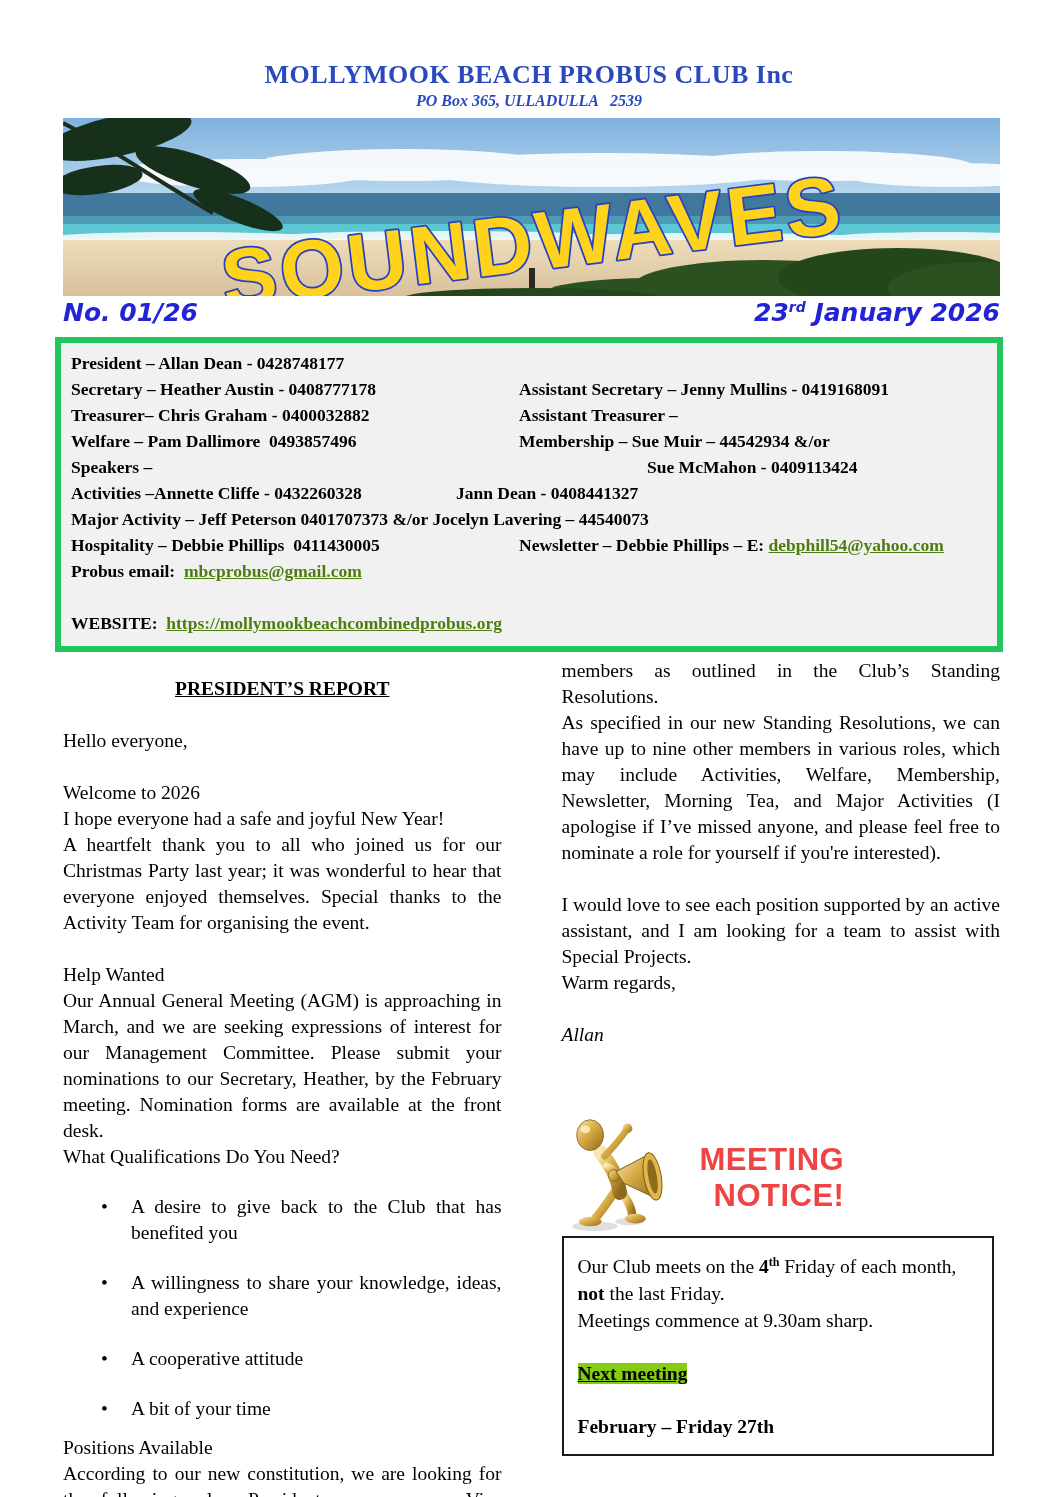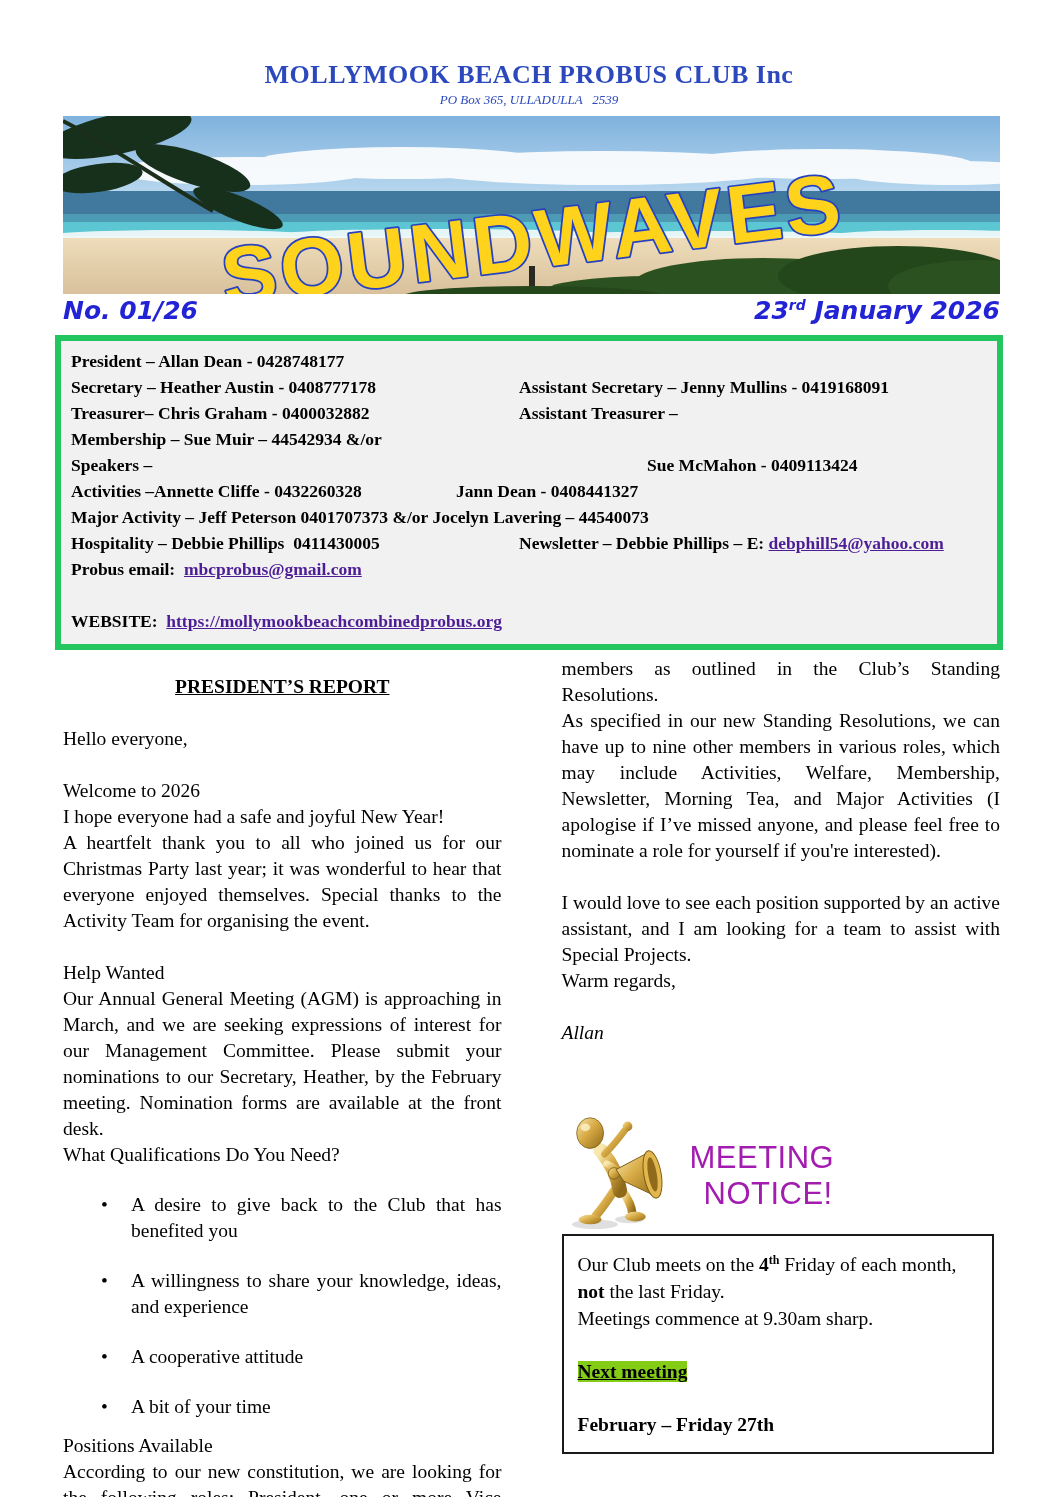"PO Box 365, ULLADULLA 2539" .club-address { font-size: 13px -> 16px; font-weight: normal -> bold }
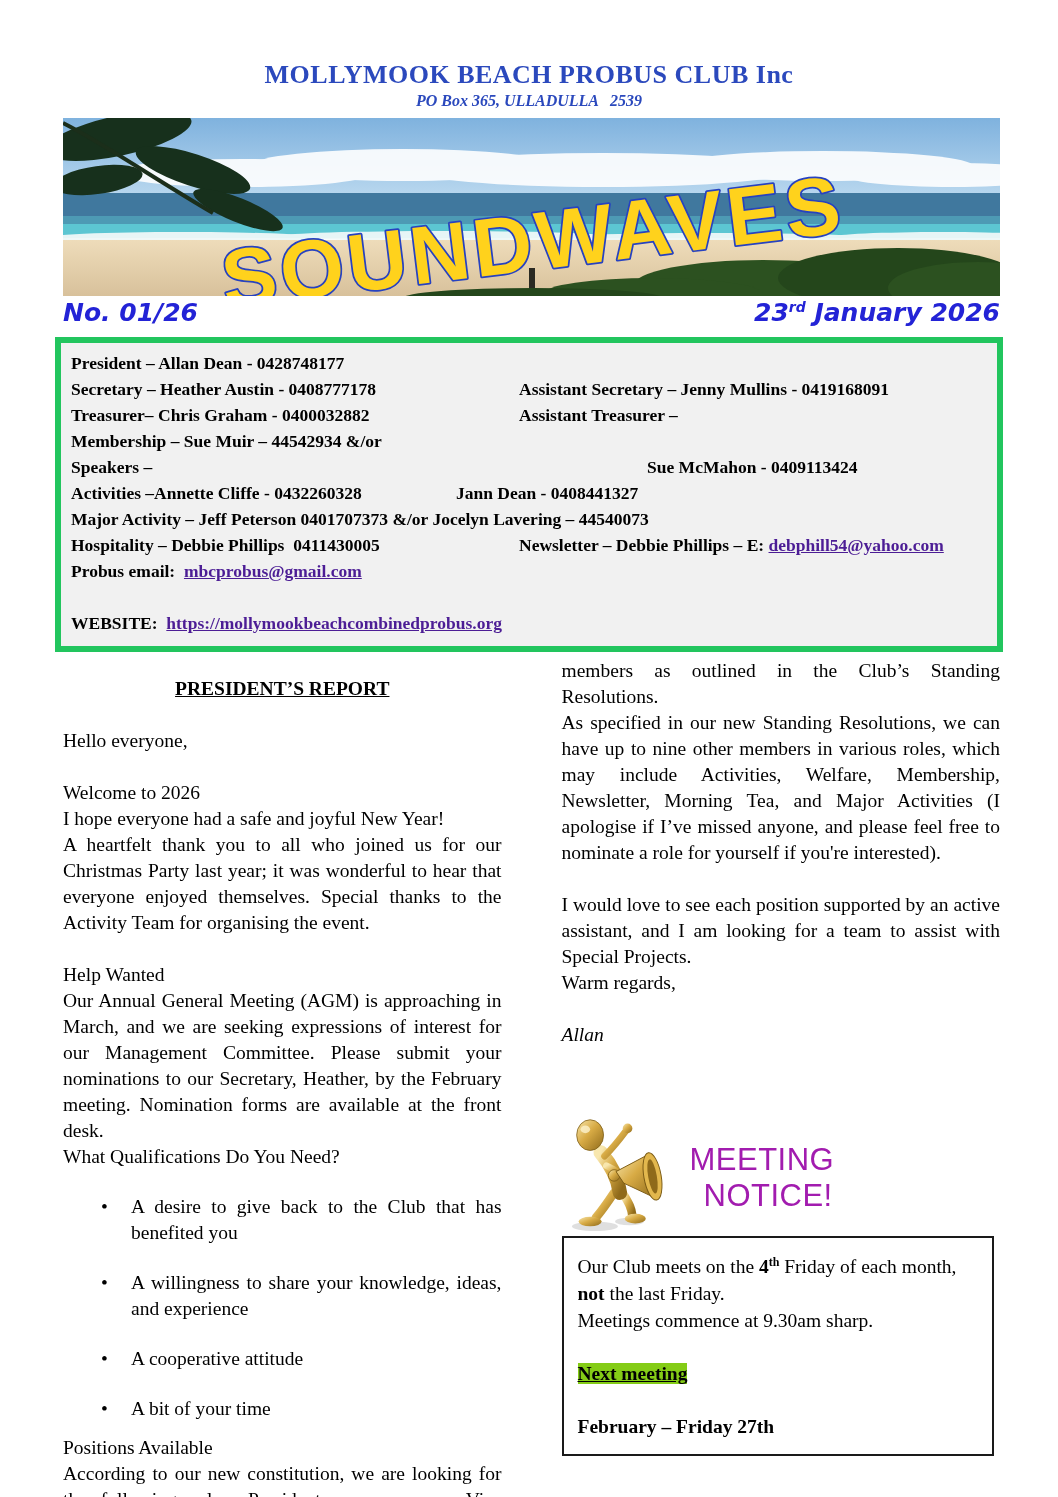"Welfare – Pam Dallimore 0493857496" span.cl { html: none -> <span>Welfare – Pam Dallimore 0493857496</span> }
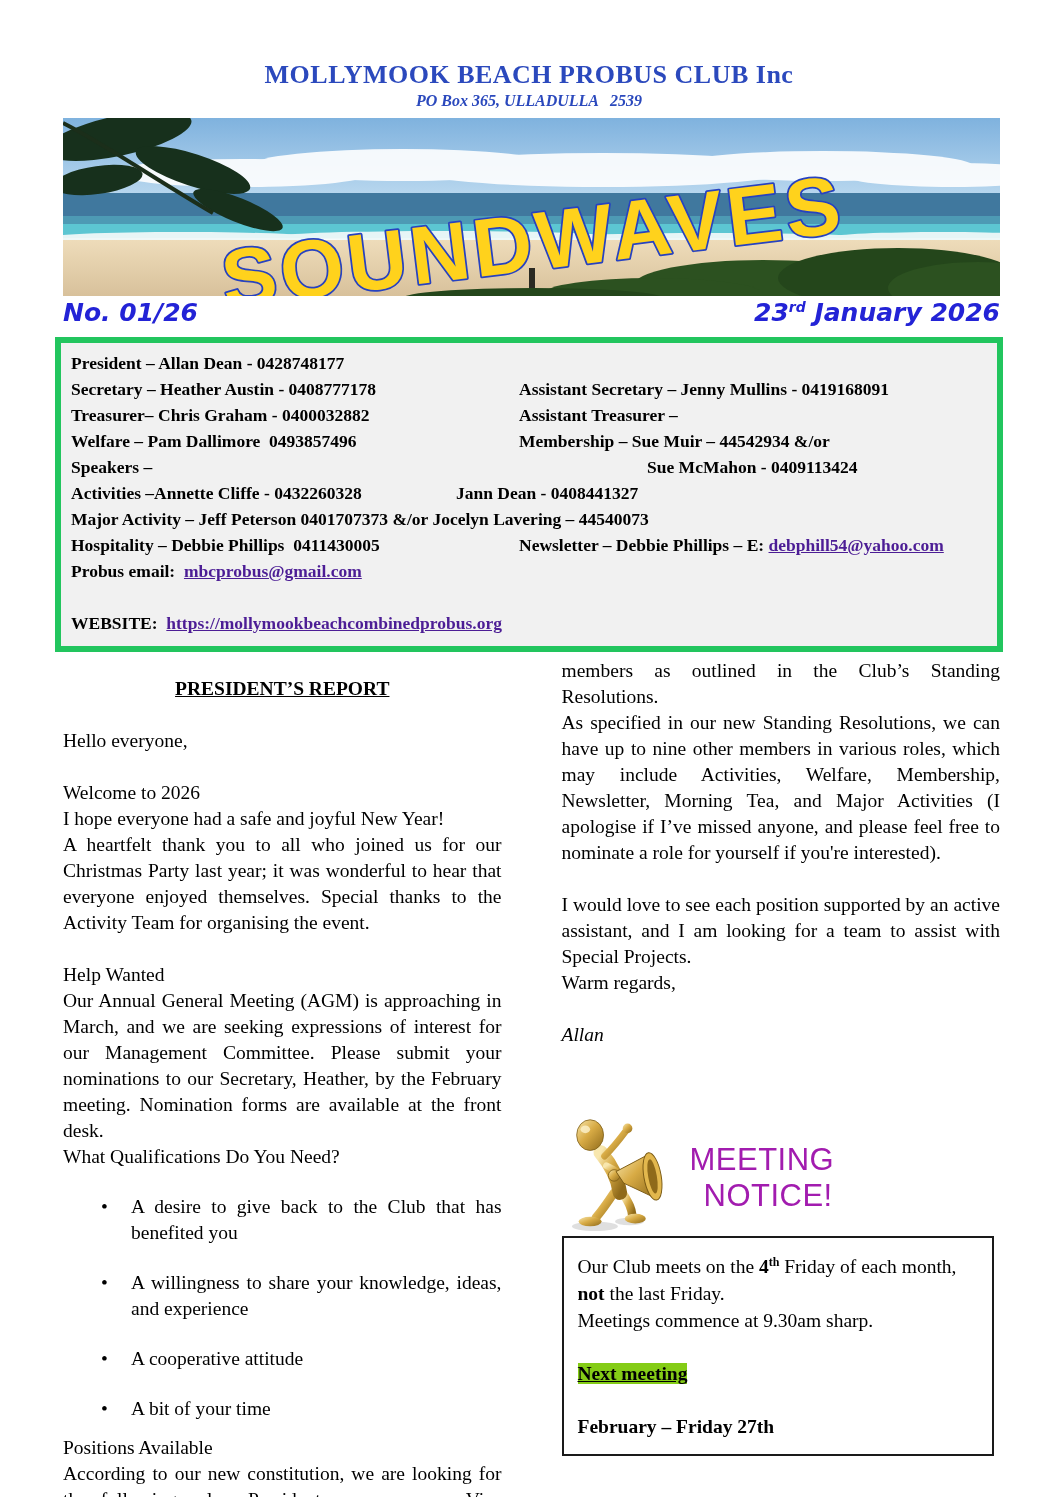"debphill54@yahoo.com" .committee a { color: #4c1d95 -> #4d7c0f }
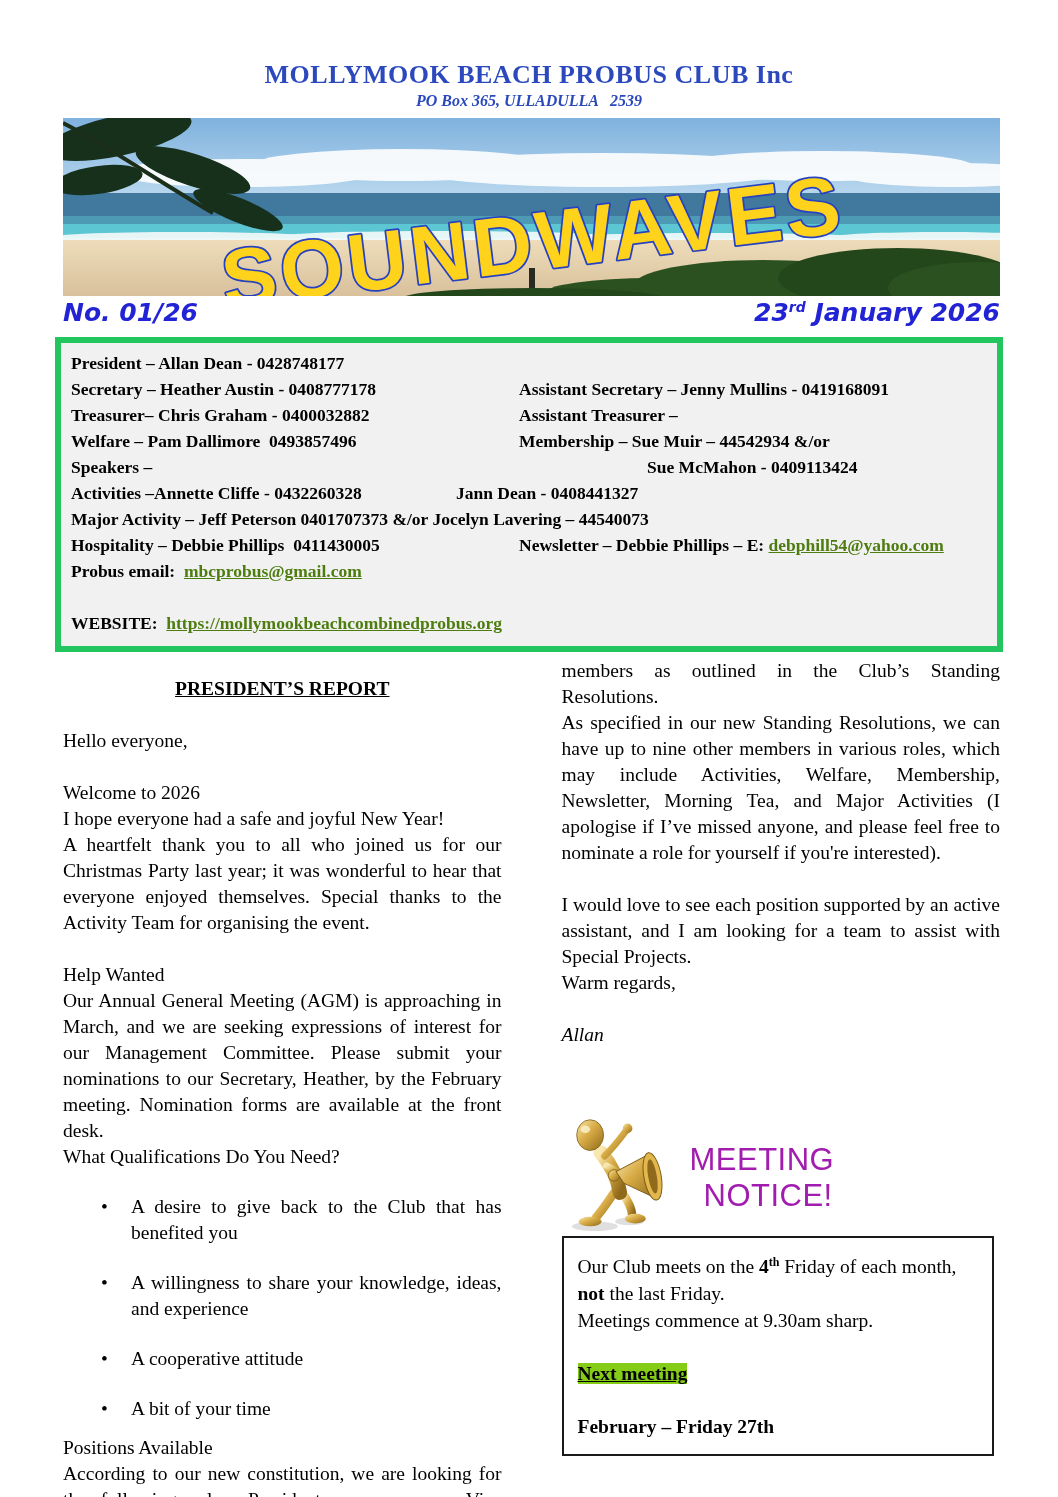"MEETING" .notice-words { color: #a21caf -> #ef4444; font-weight: normal -> bold; margin: 28px 0 0 18px -> 28px 0 0 28px }
